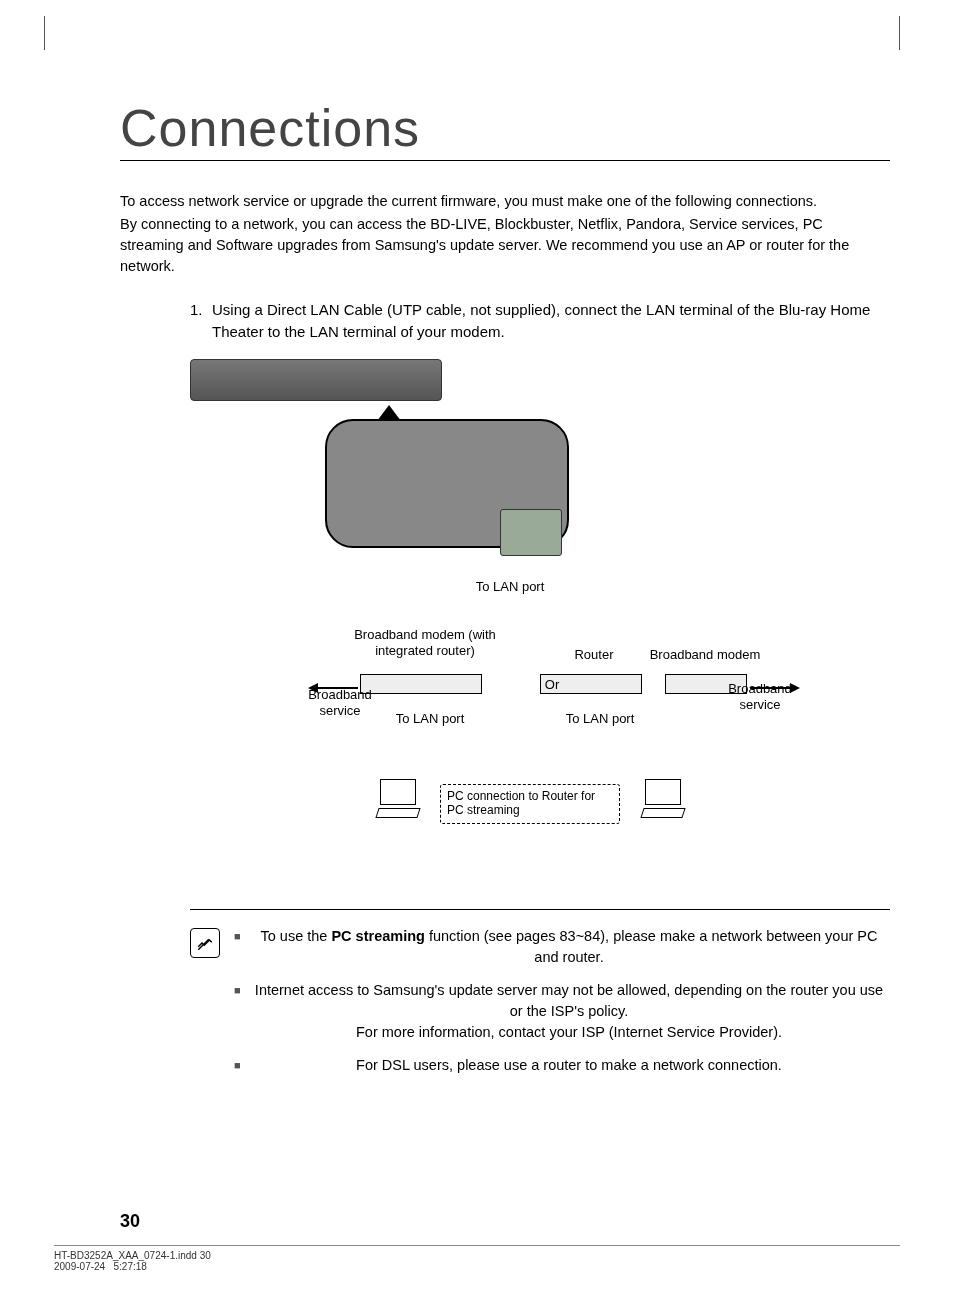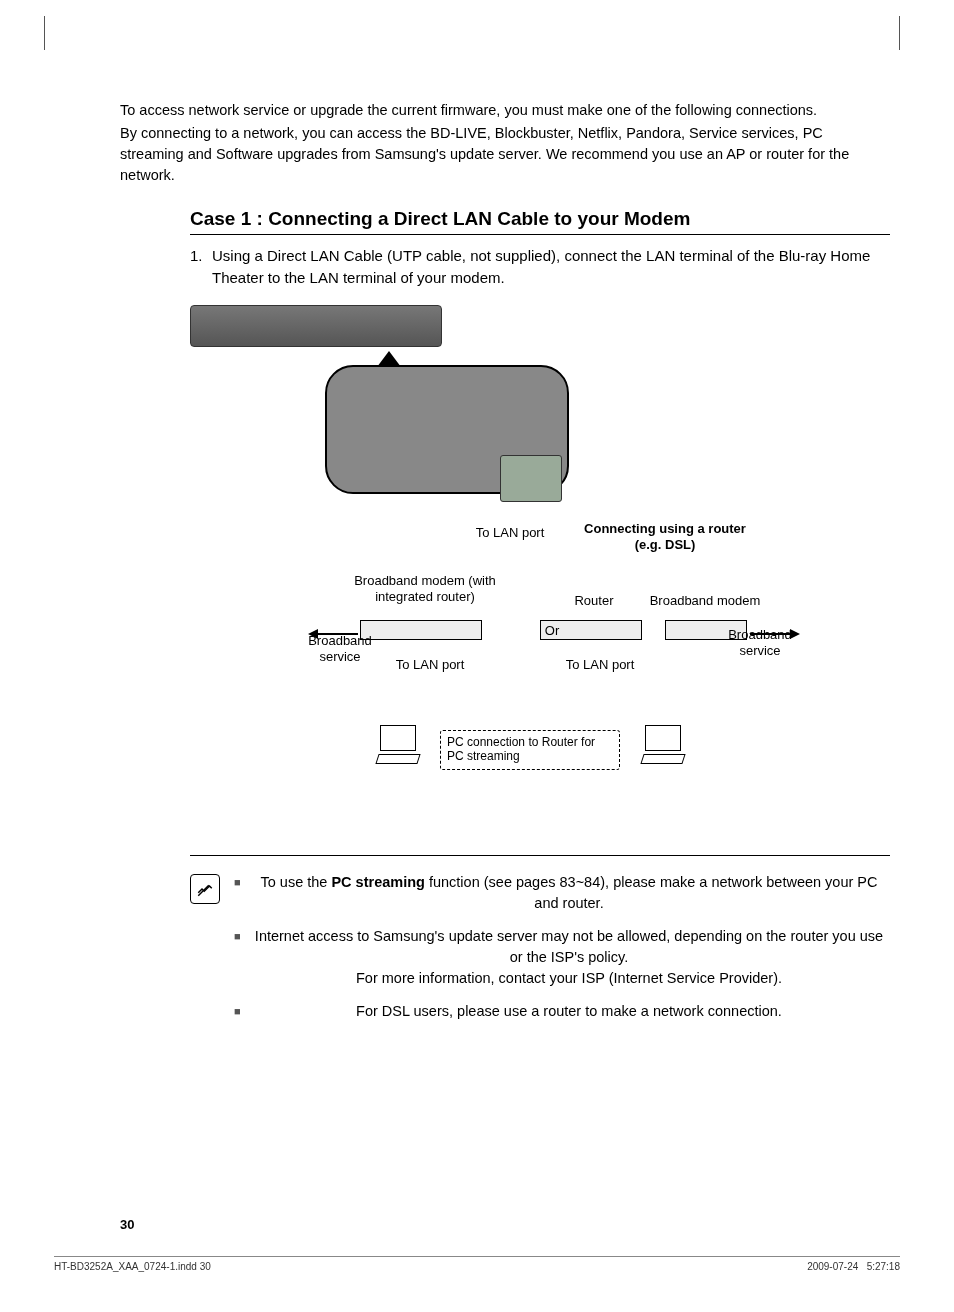"Connections" h1.main-title { html: none -> <h1>Connections</h1> }
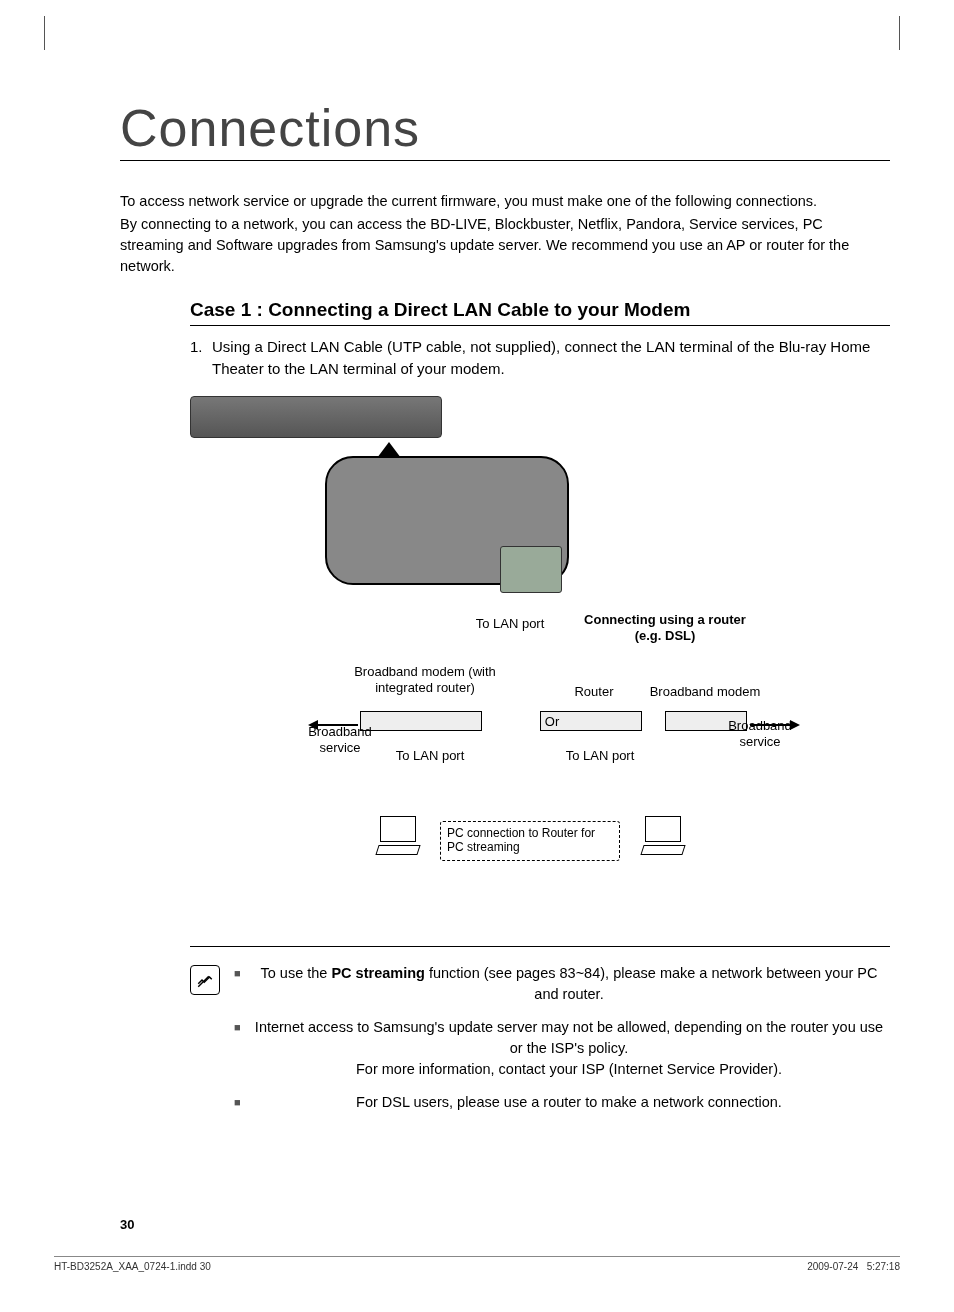"Case 1 : Connecting a" h3.case-title { html: <h3>Case 1 : Connecting a Direct LAN Cable to your Modem</h3> -> none }
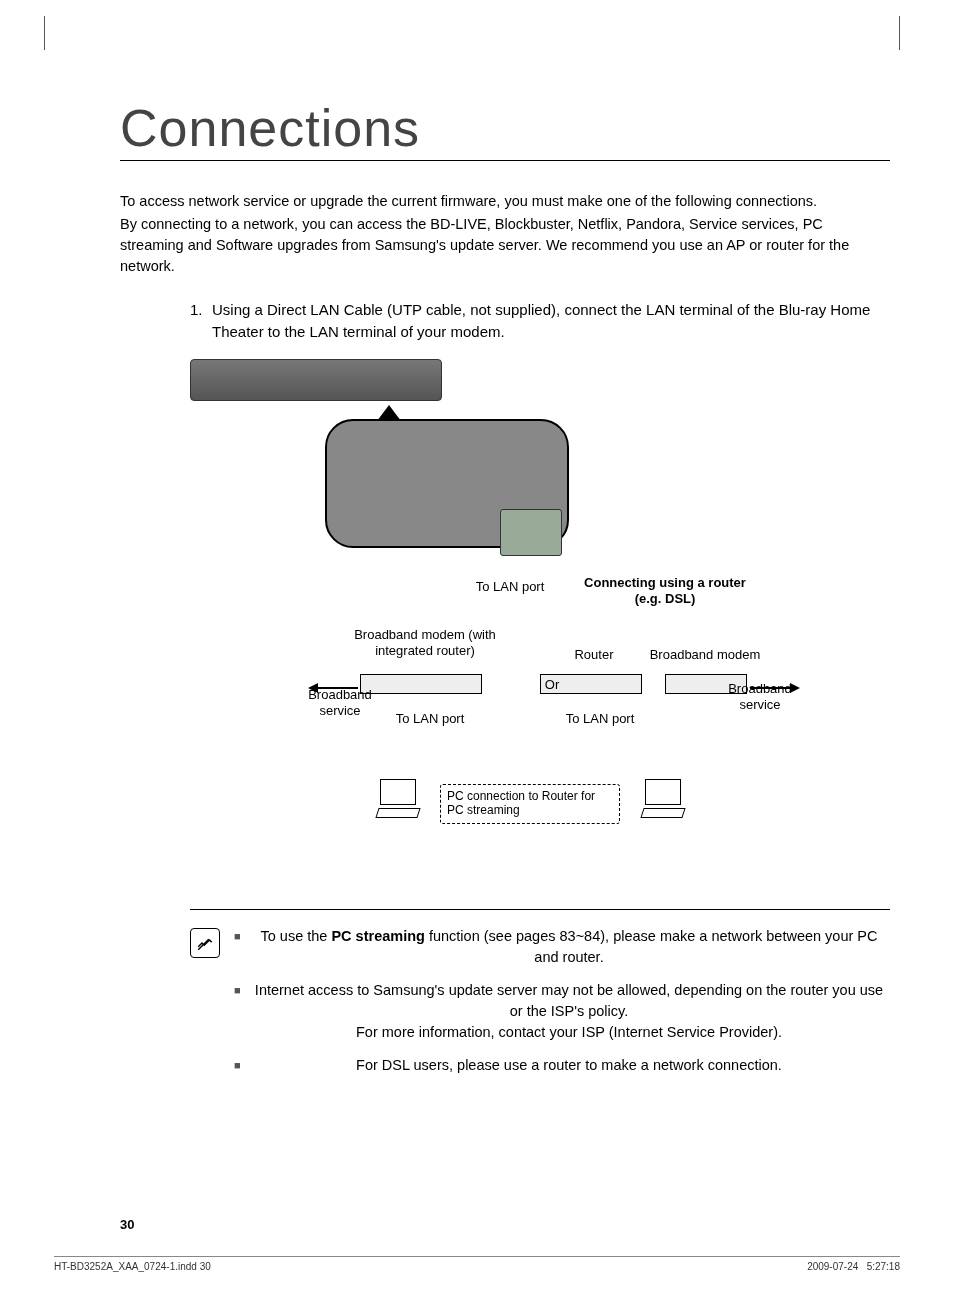"Connecting using a router (e.g." div.lbl { html: <div>Connecting using a router (e.g. DSL)</div> -> none }
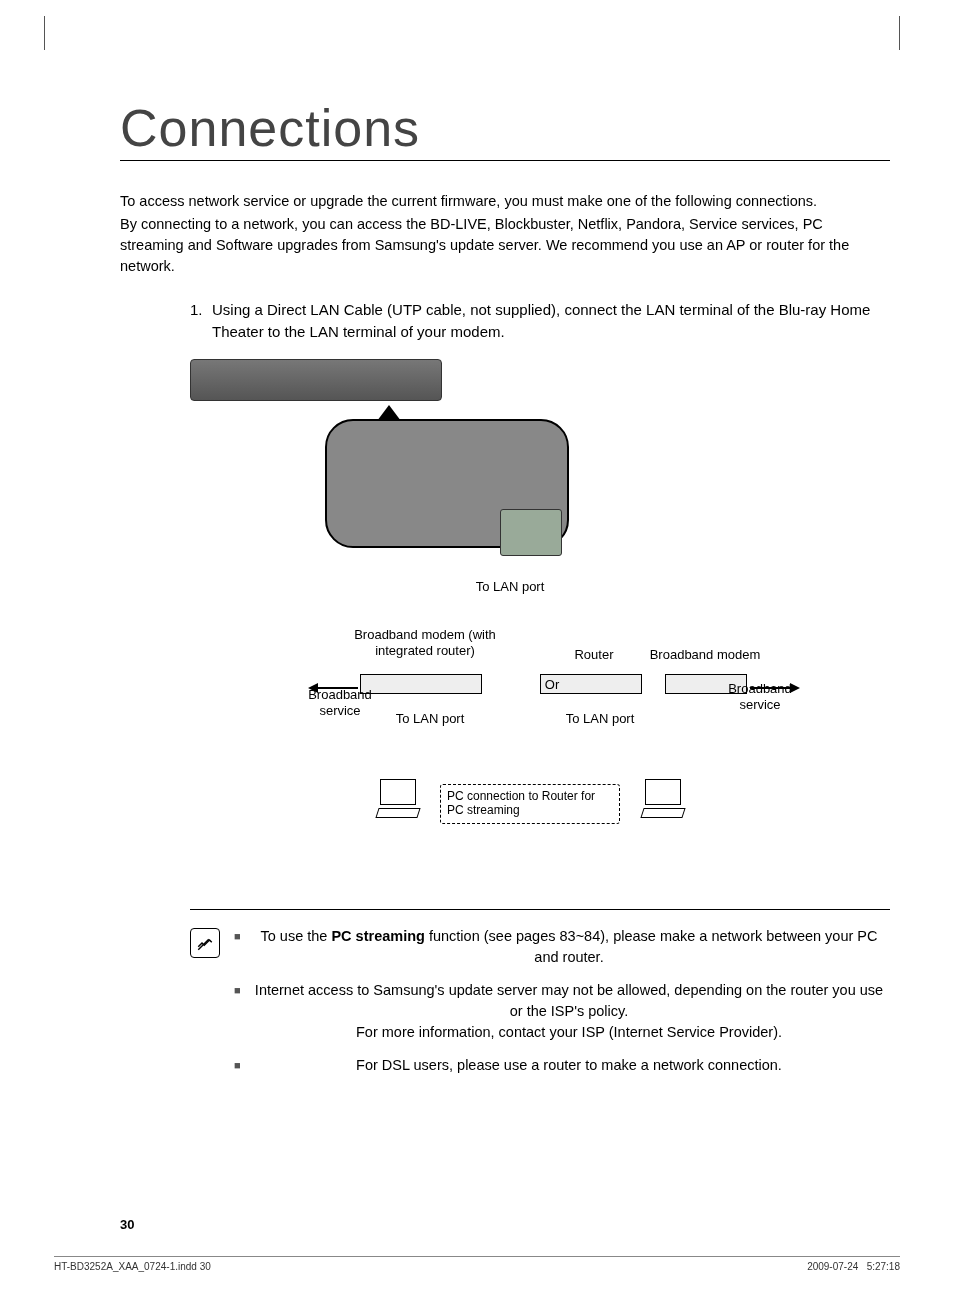"30" .page-num { font-size: 13px -> 18px }
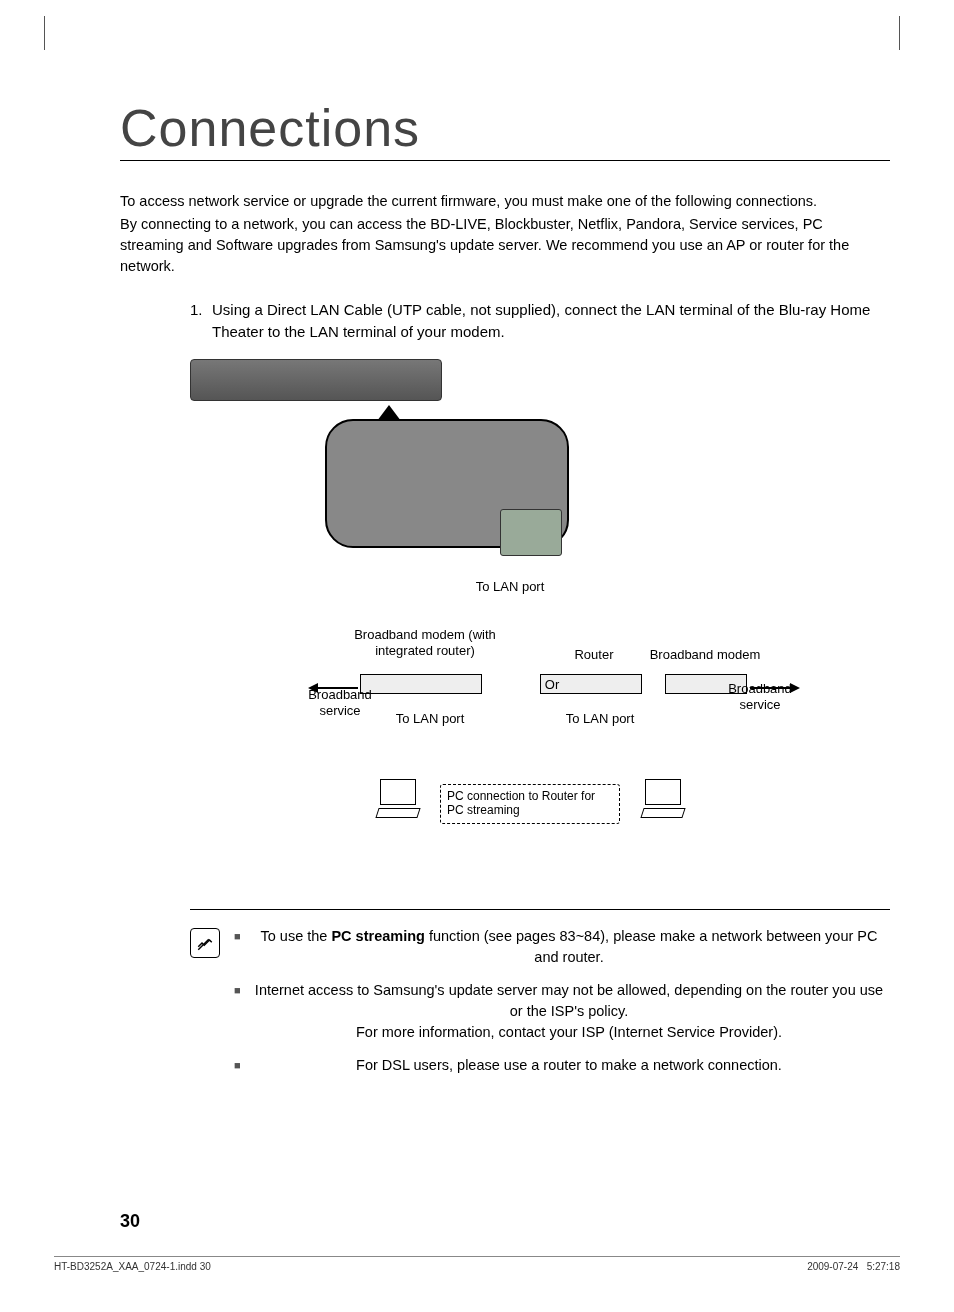"HT-BD3252A_XAA_0724-1.indd 30" .footer-line { flex-direction: none -> column }
